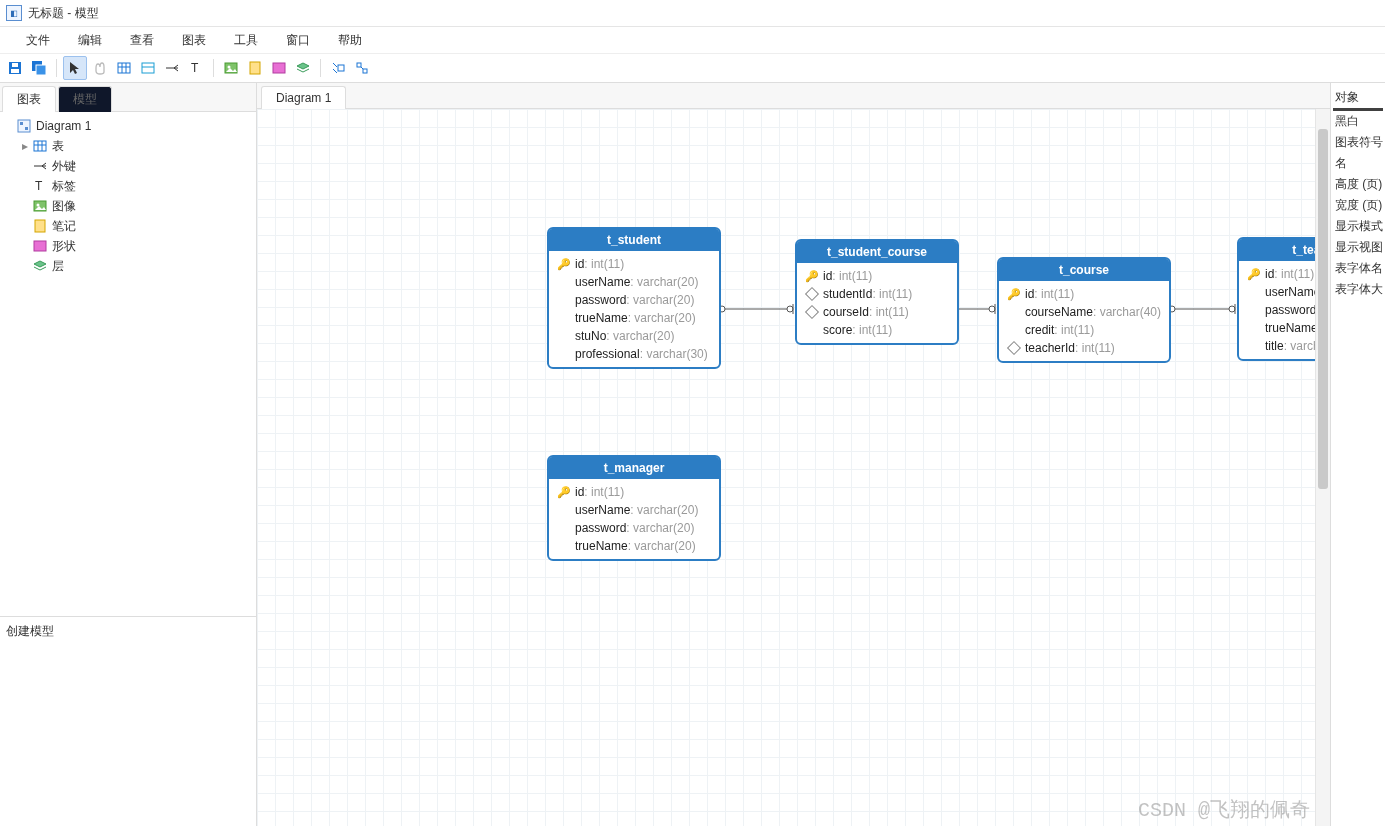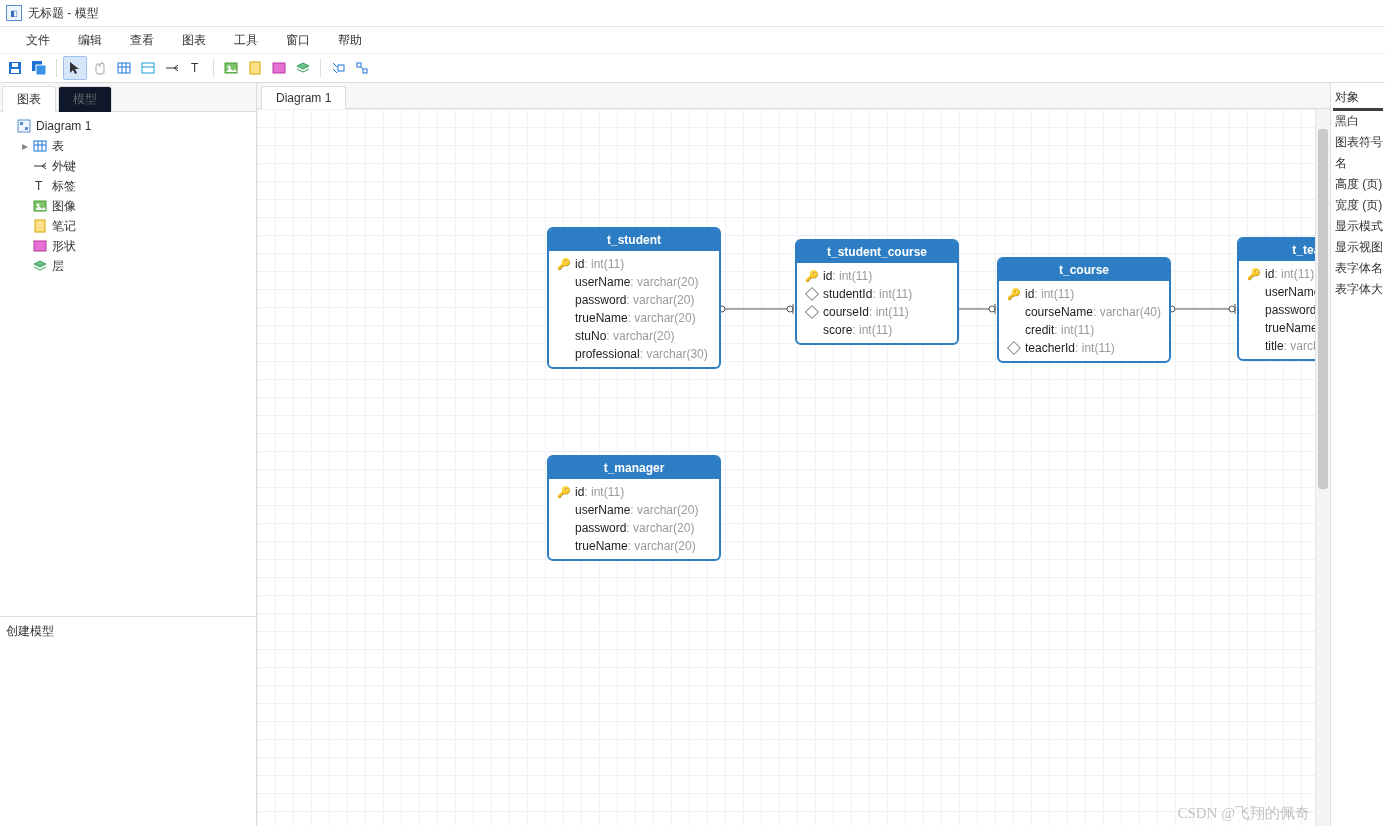"CSDN @飞翔的佩奇" .watermark { font-family: Liberation Serif, serif -> Liberation Mono, monospace; font-size: 15px -> 20px }
